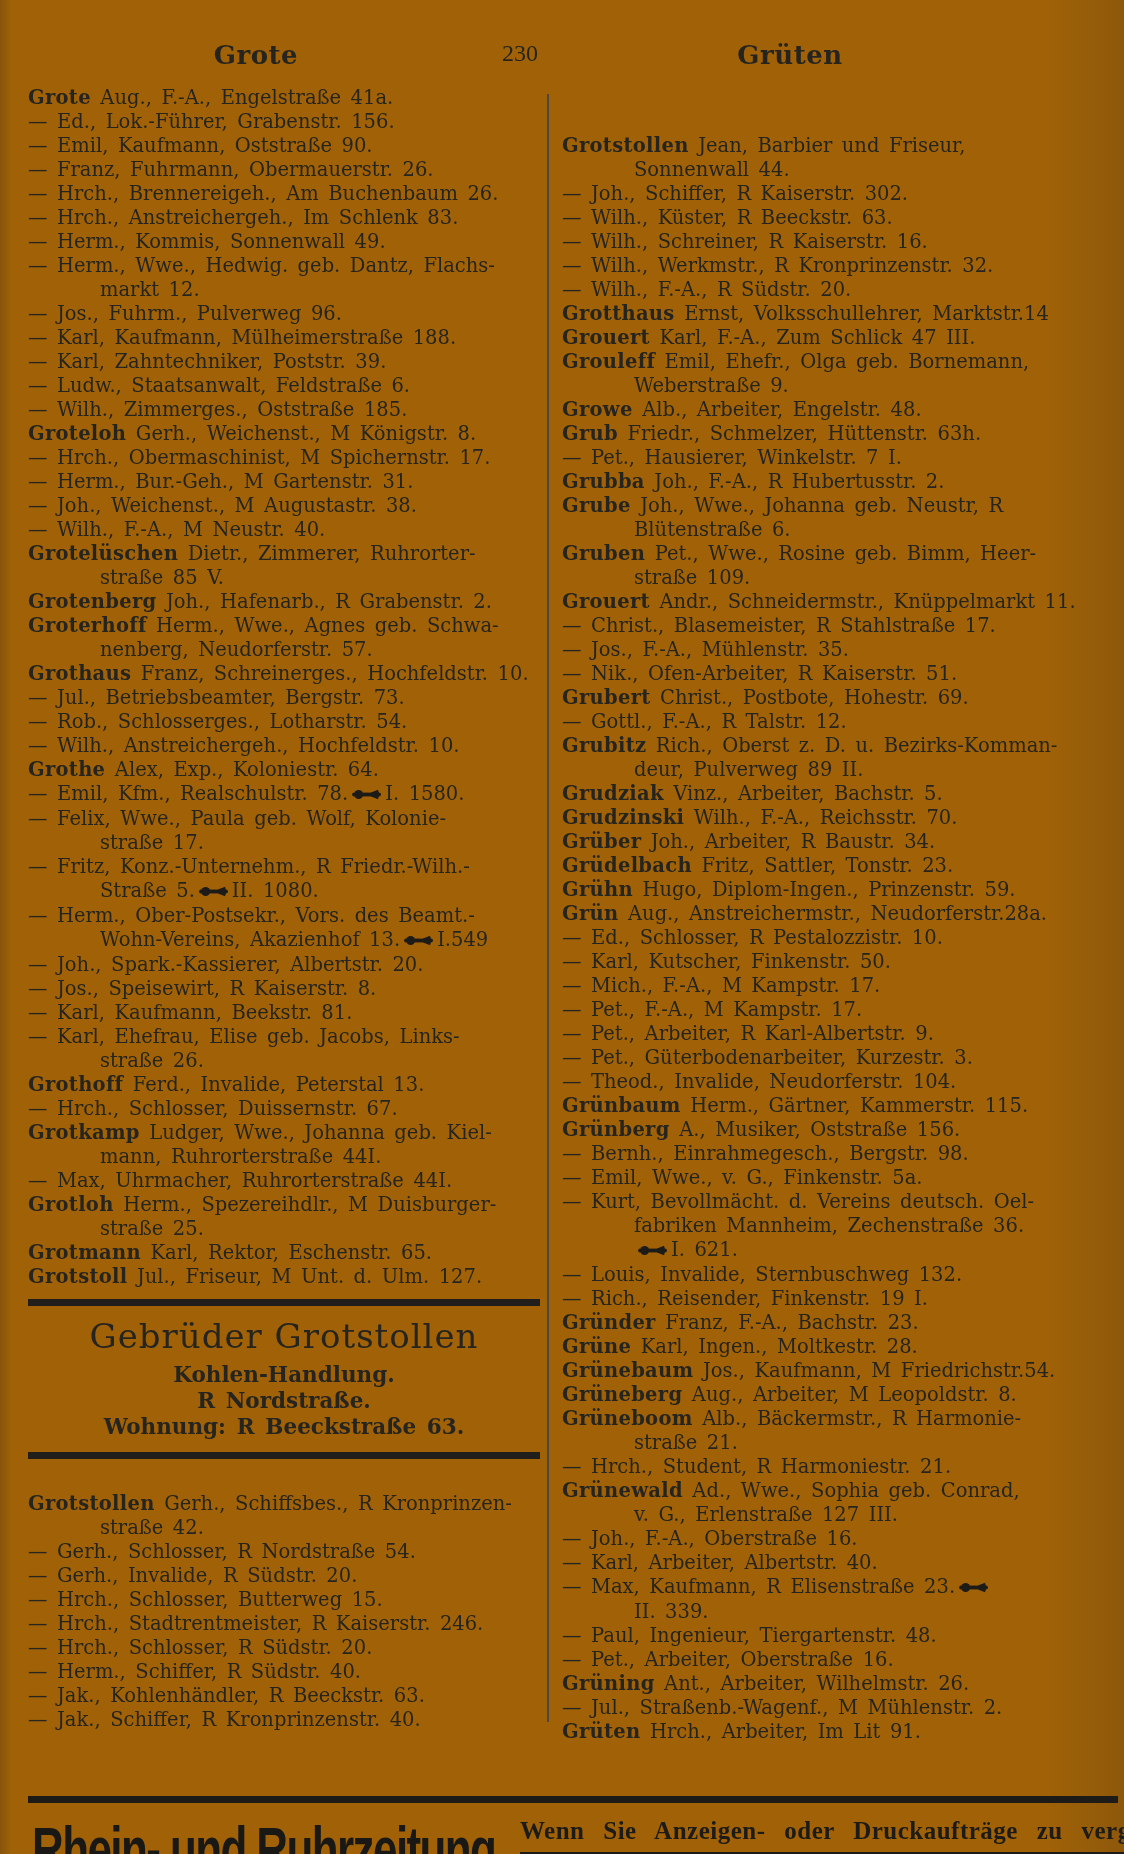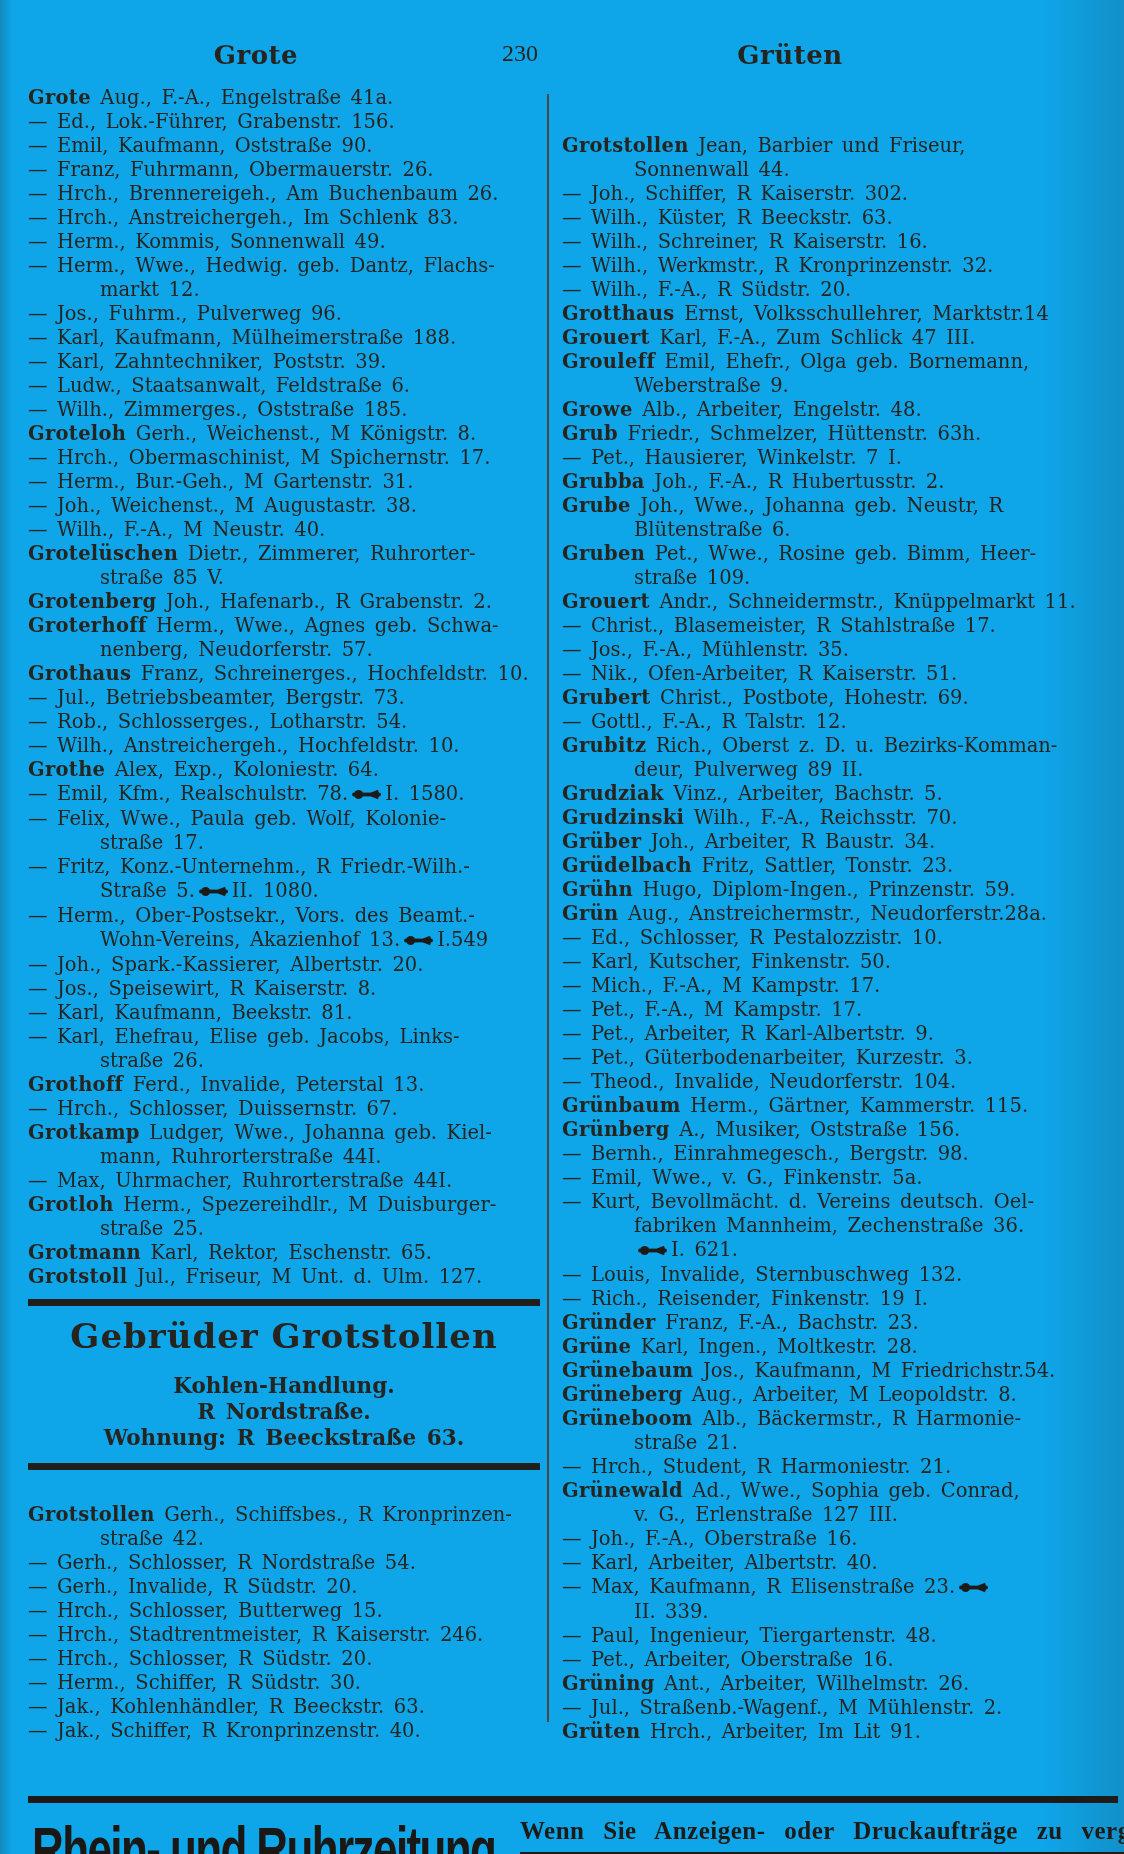"Grote" .page { background: #0ea5e9 -> #a16207 }
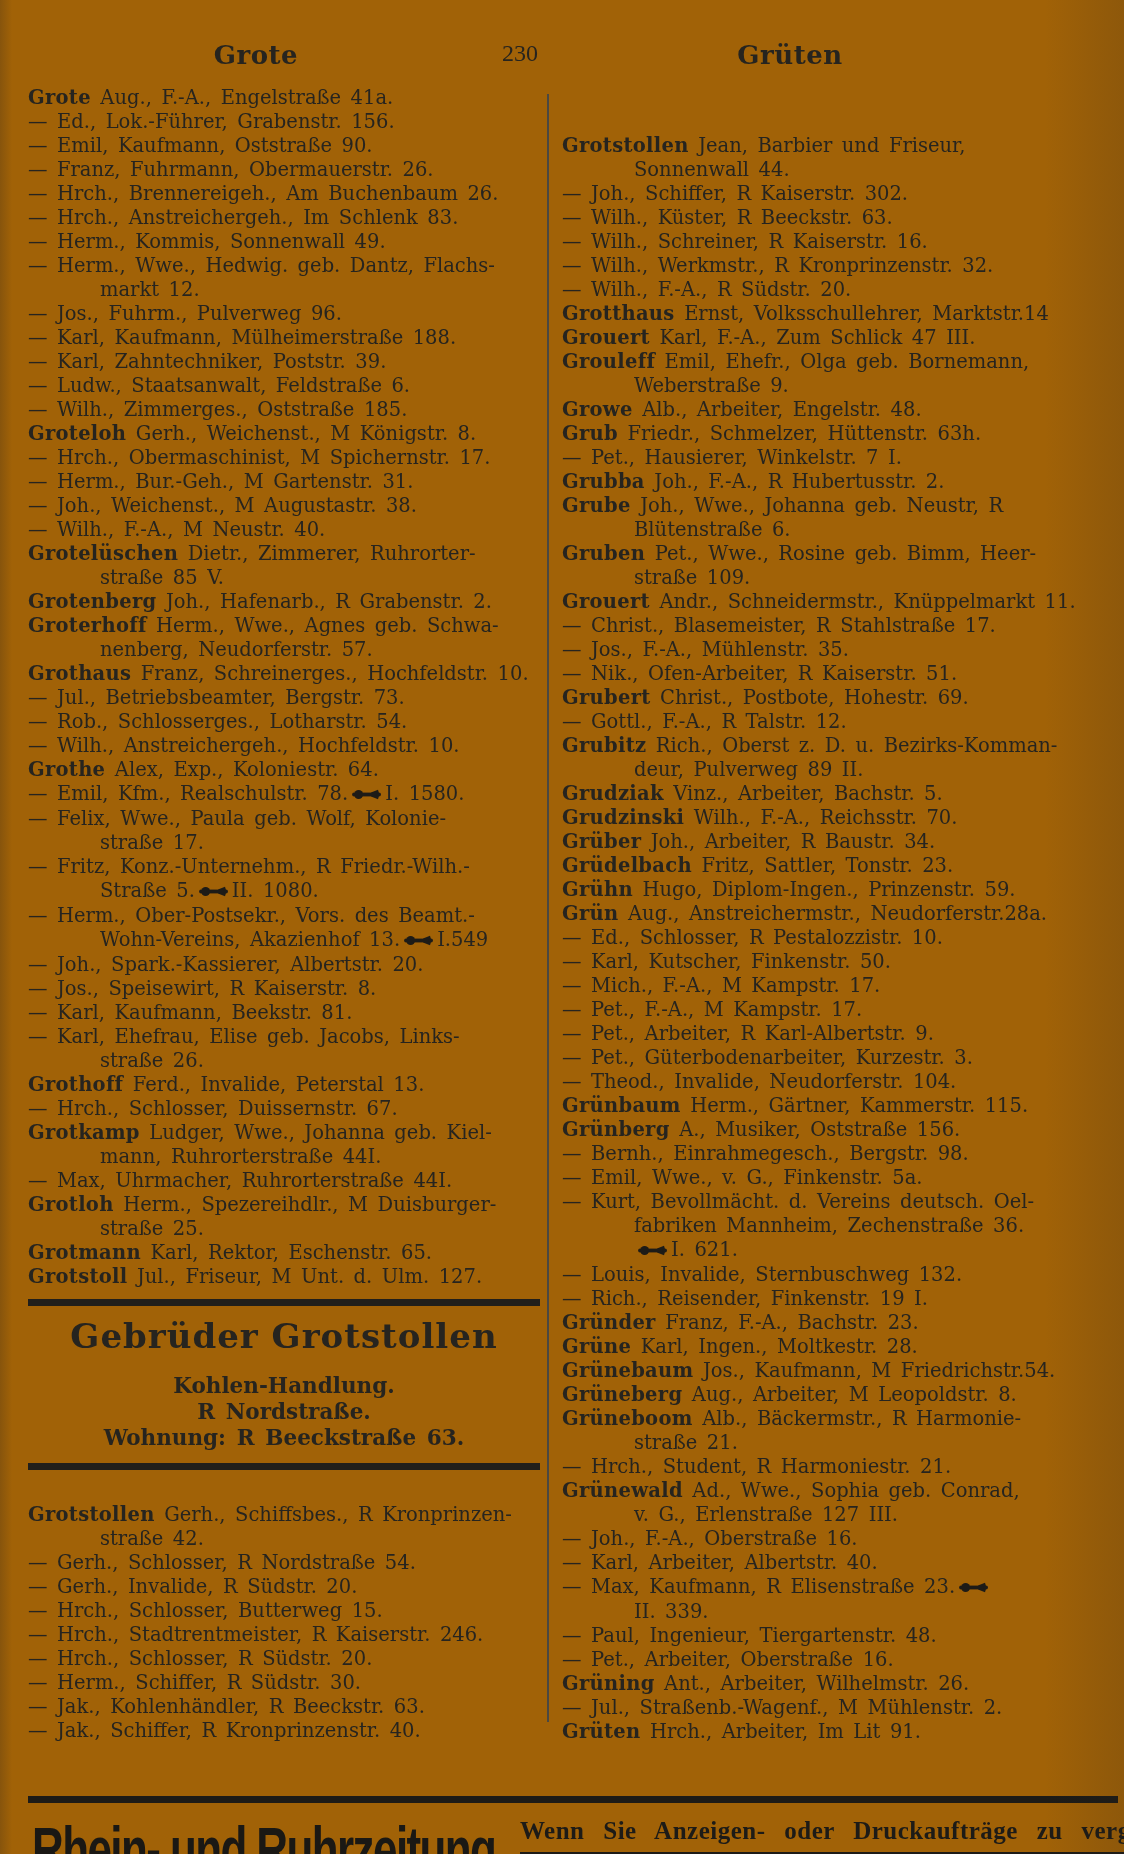"Gebrüder Grotstollen" .adbox-title { font-weight: bold -> normal; margin-bottom: 17px -> 6px }
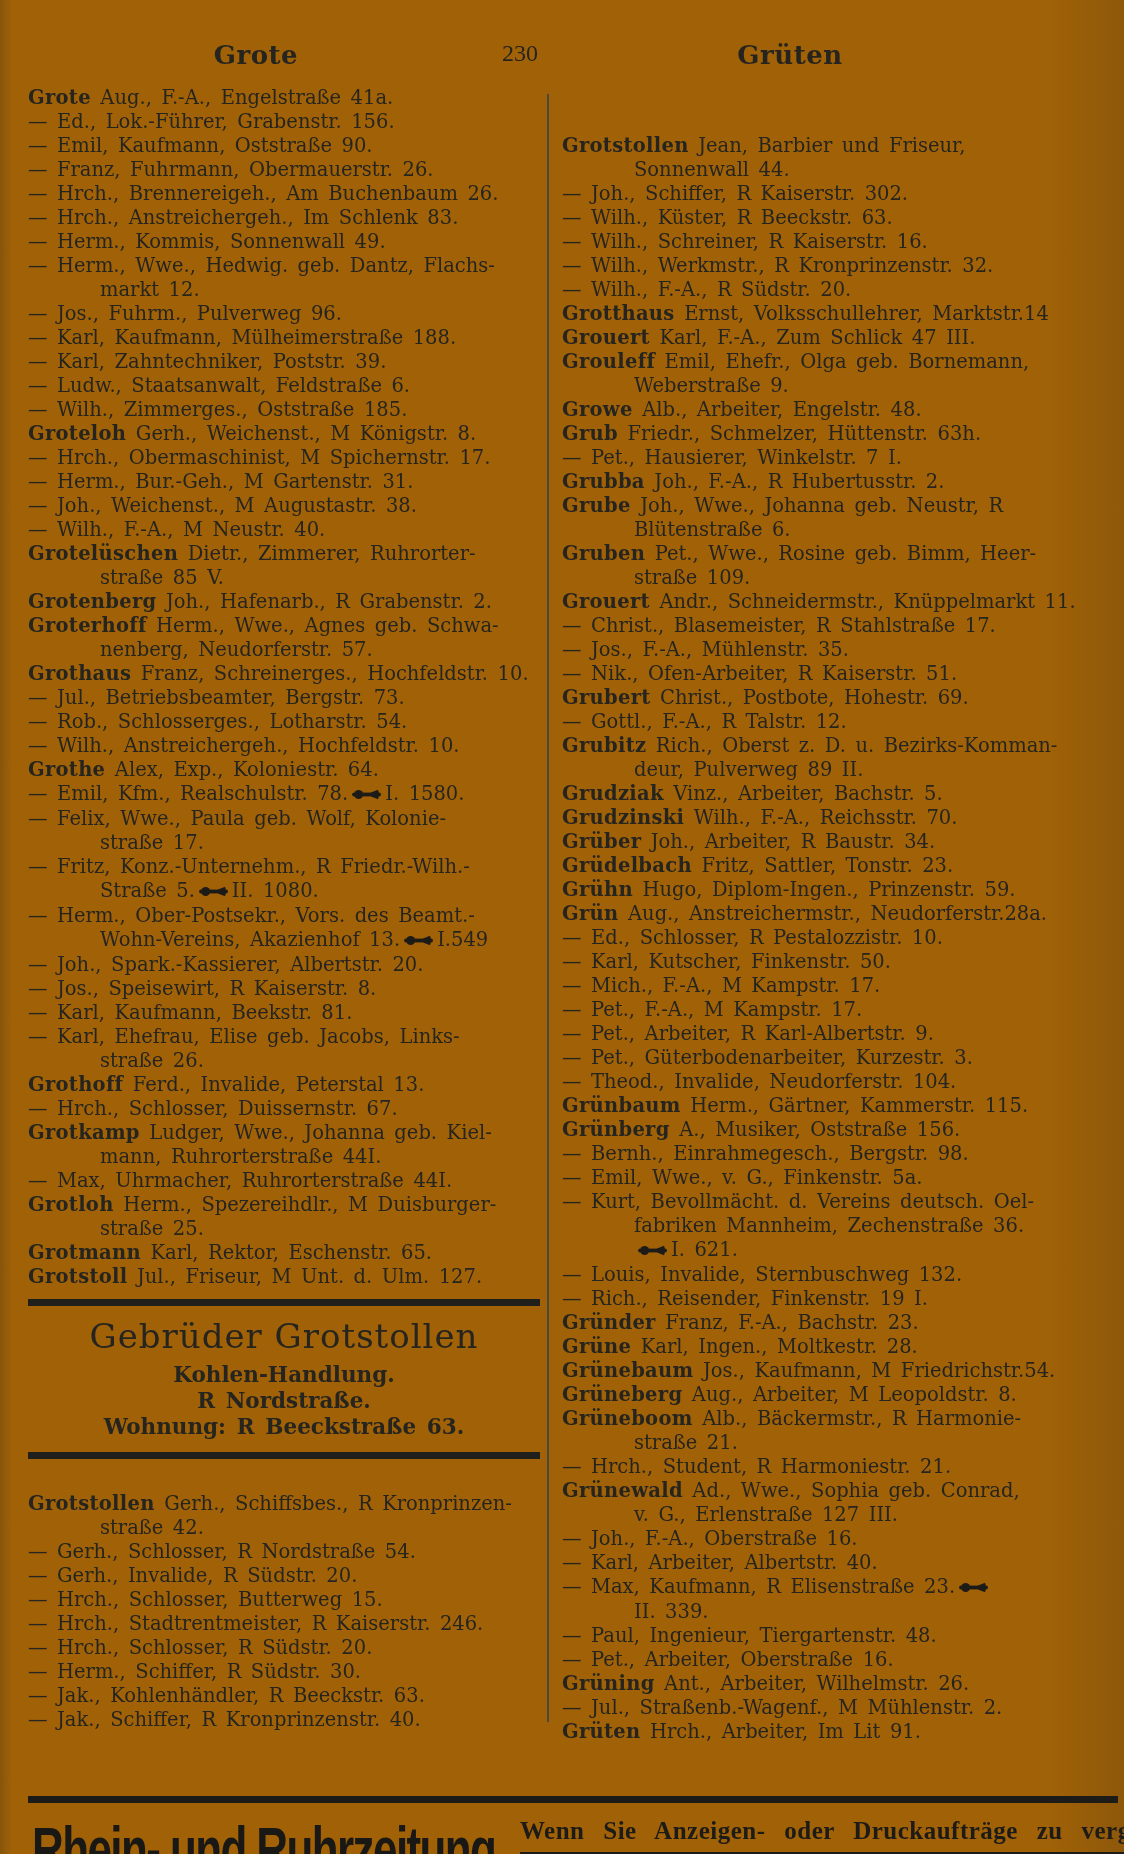"— Herm., Schiffer, R Südstr." span { text: 30 -> 40 }
